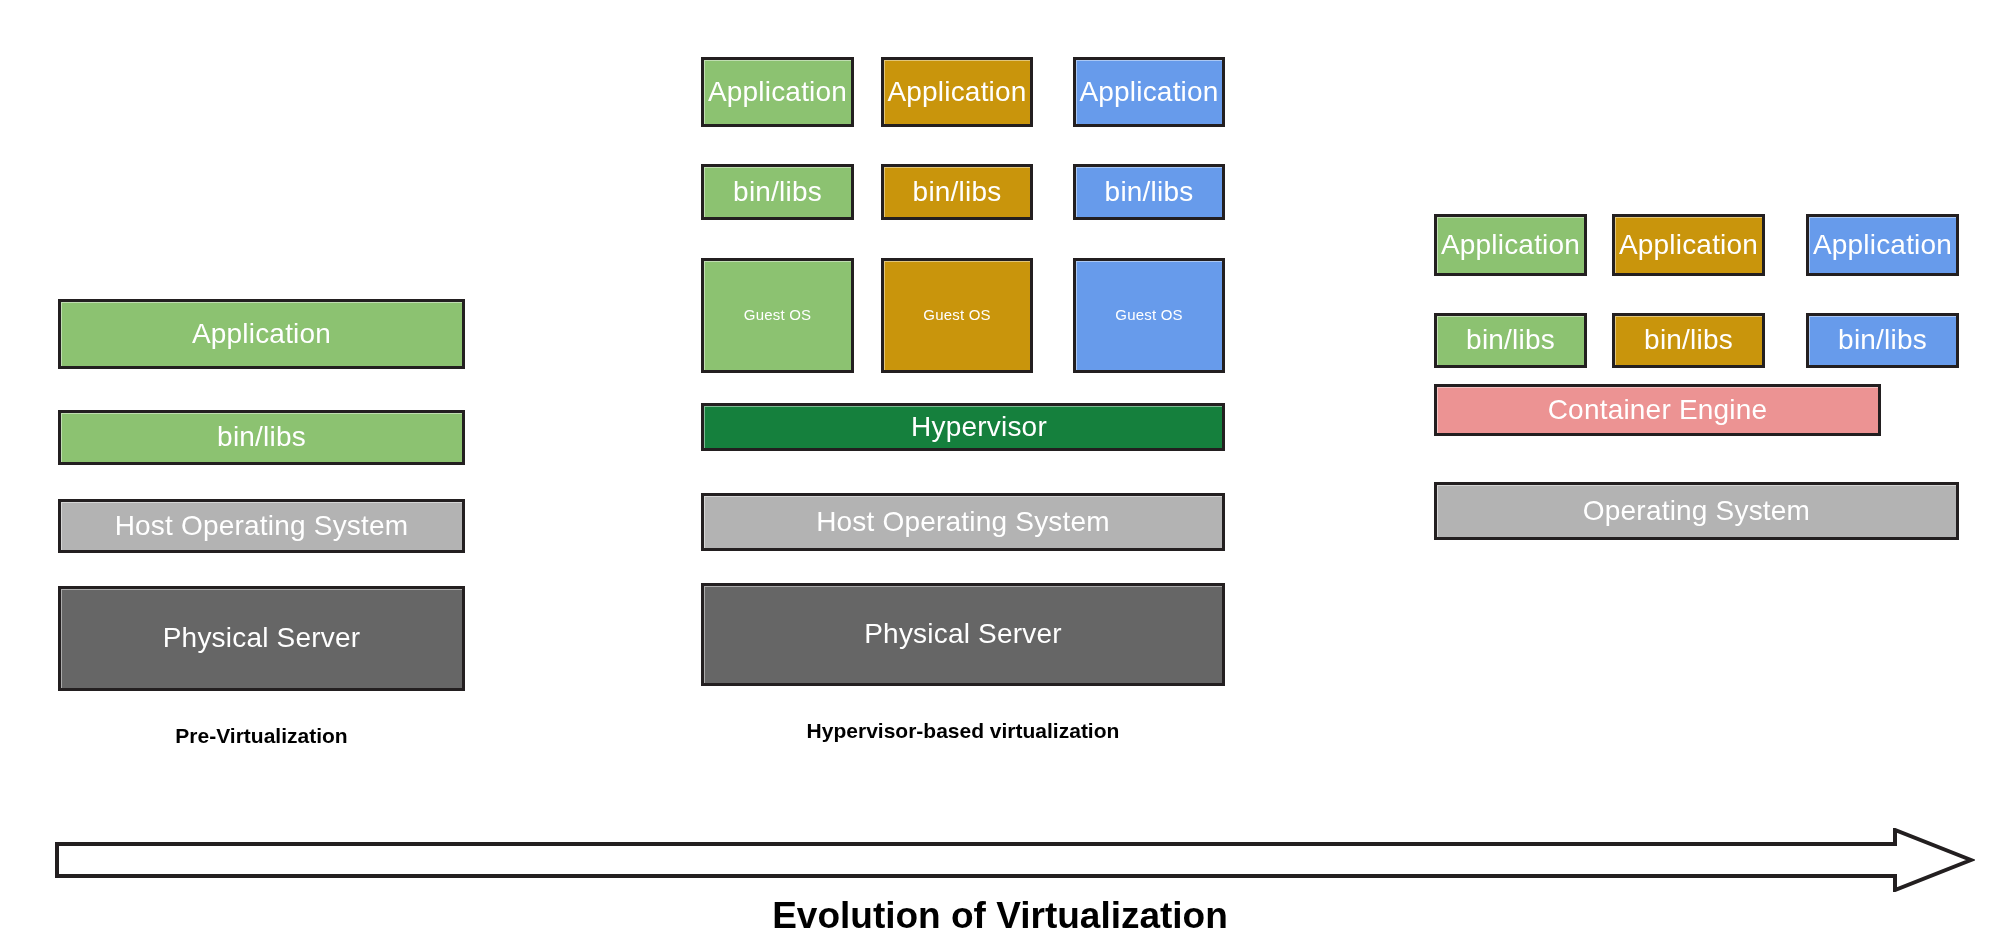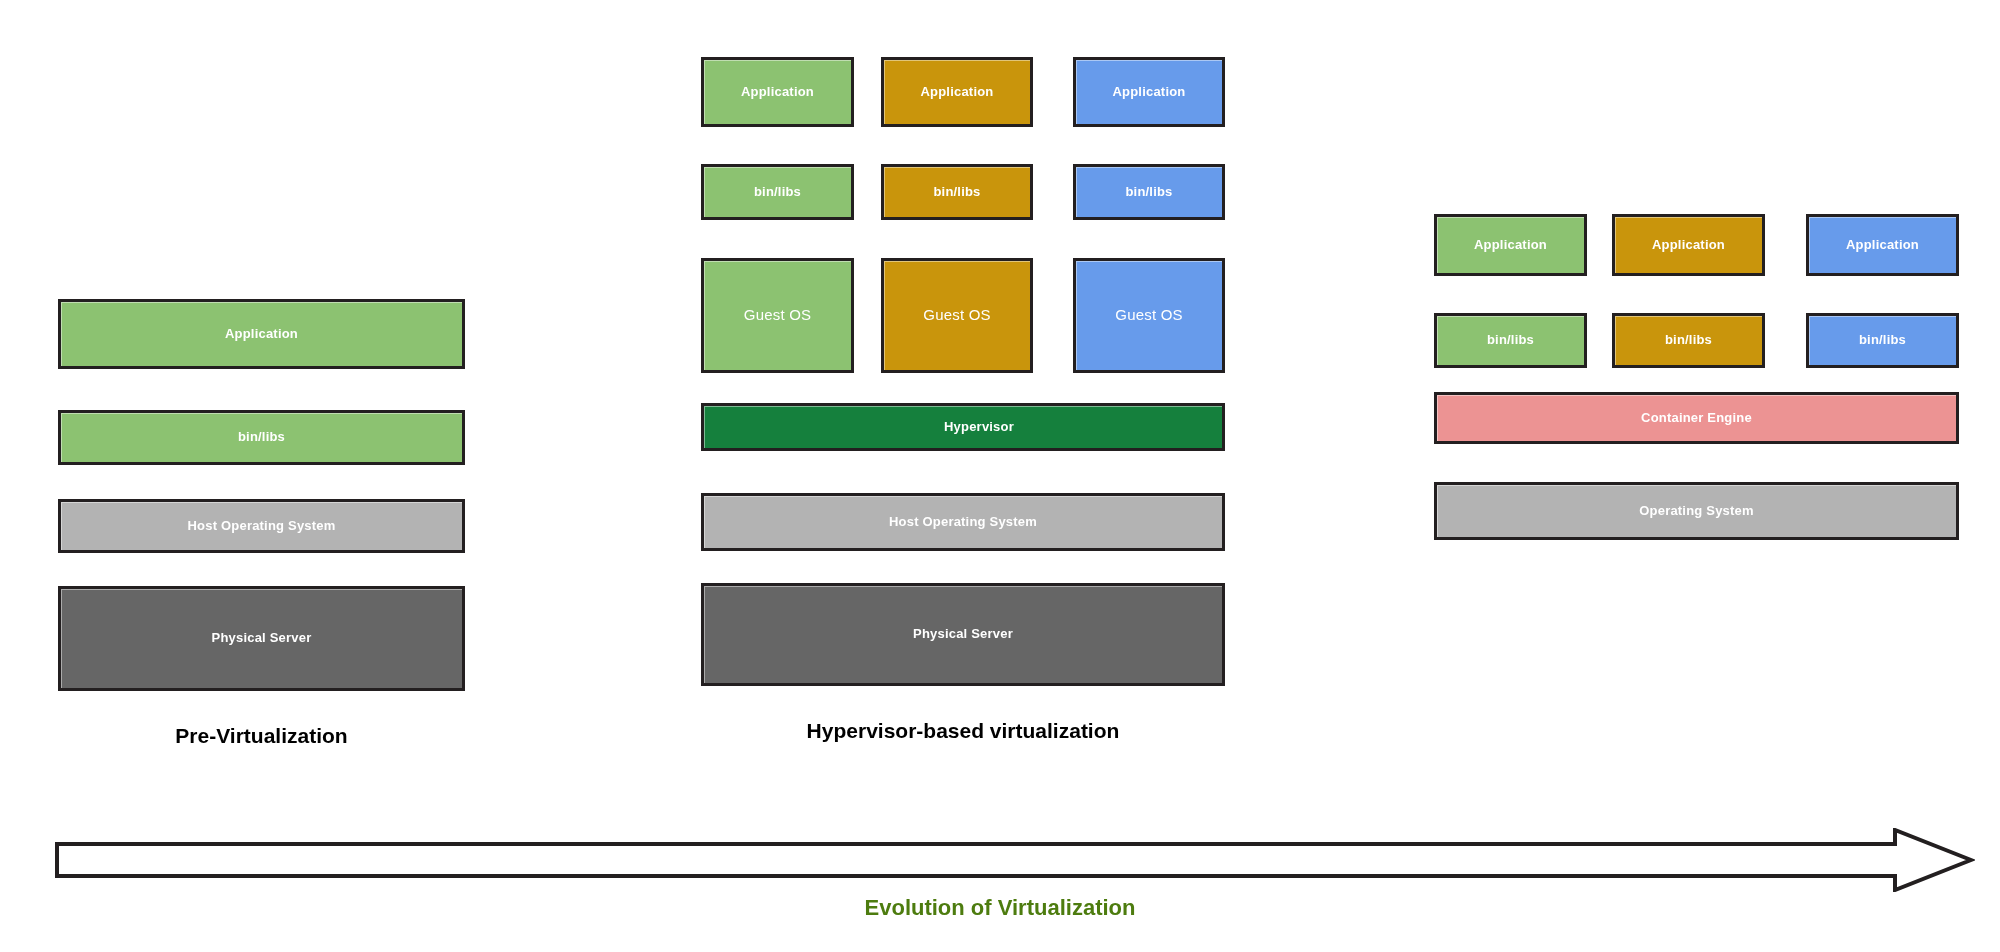"Application" .box { font-size: 13px -> 28px; font-weight: bold -> normal }
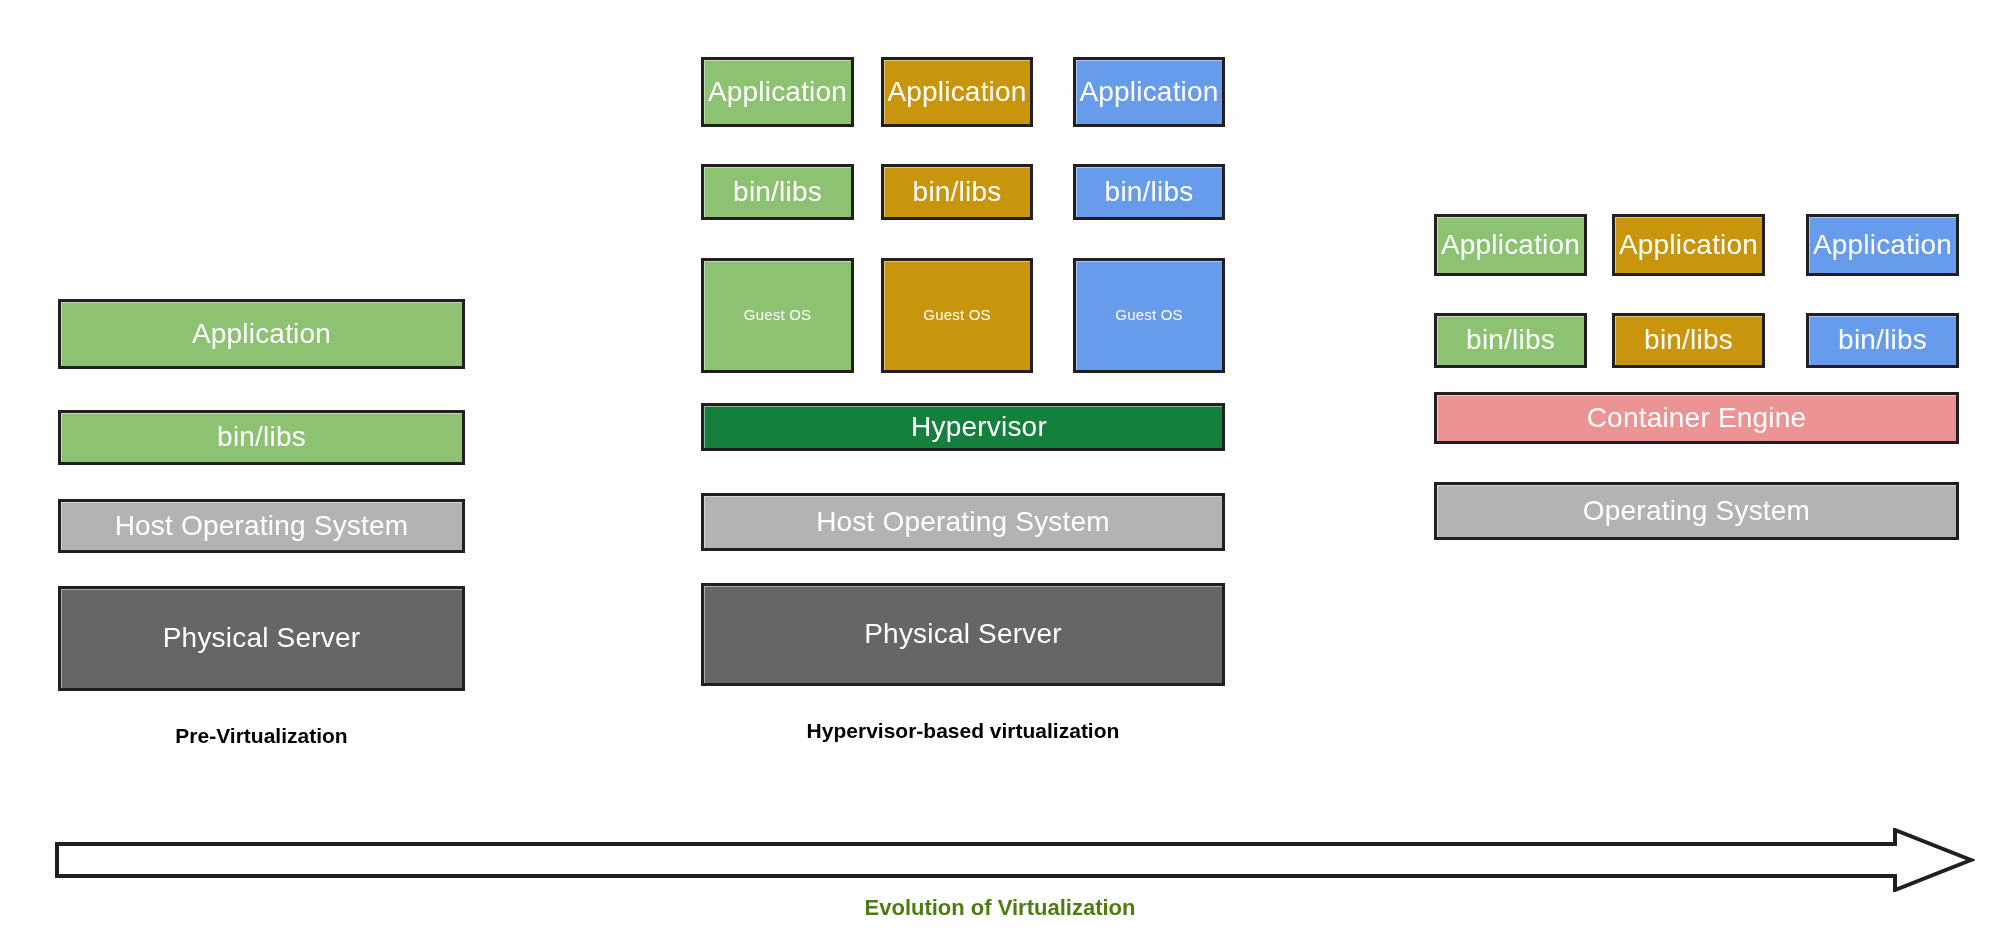"Container Engine" div.box { top: 392px -> 384px; width: 525px -> 447px }
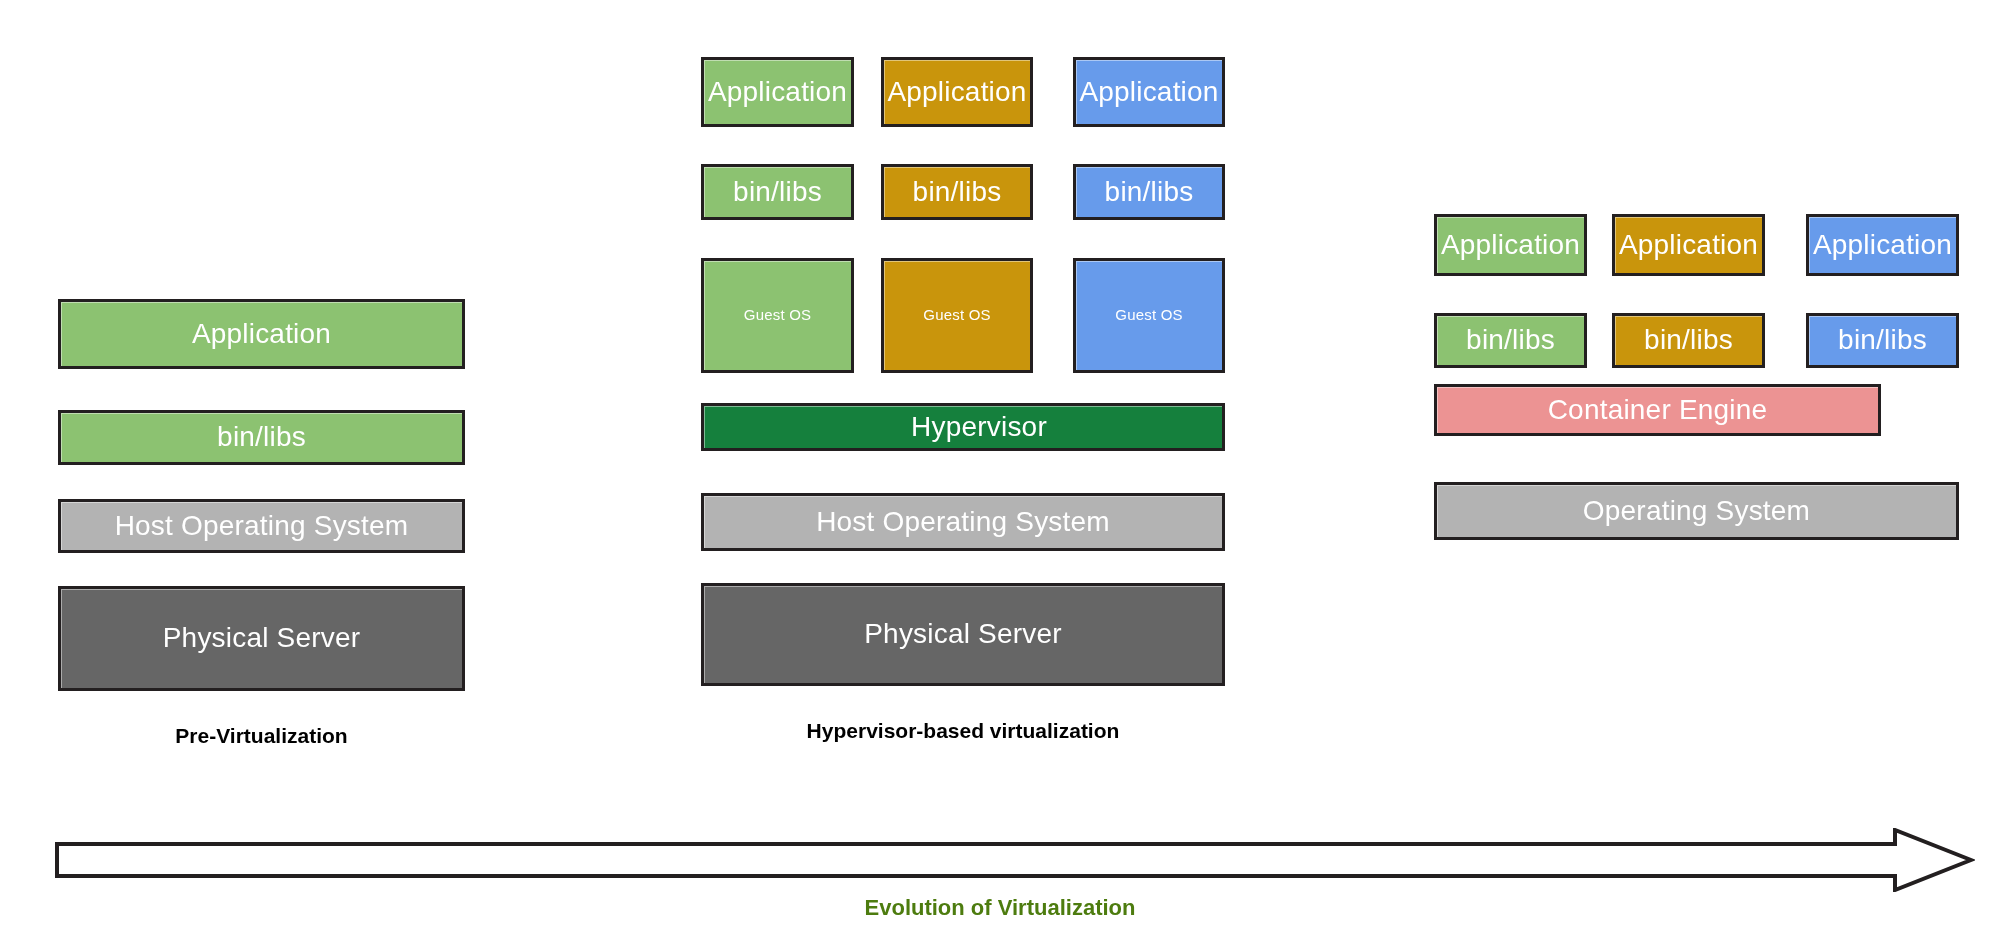"Evolution of Virtualization" .evo-caption { color: #4d7c0f -> #000000; font-size: 22px -> 37px }
